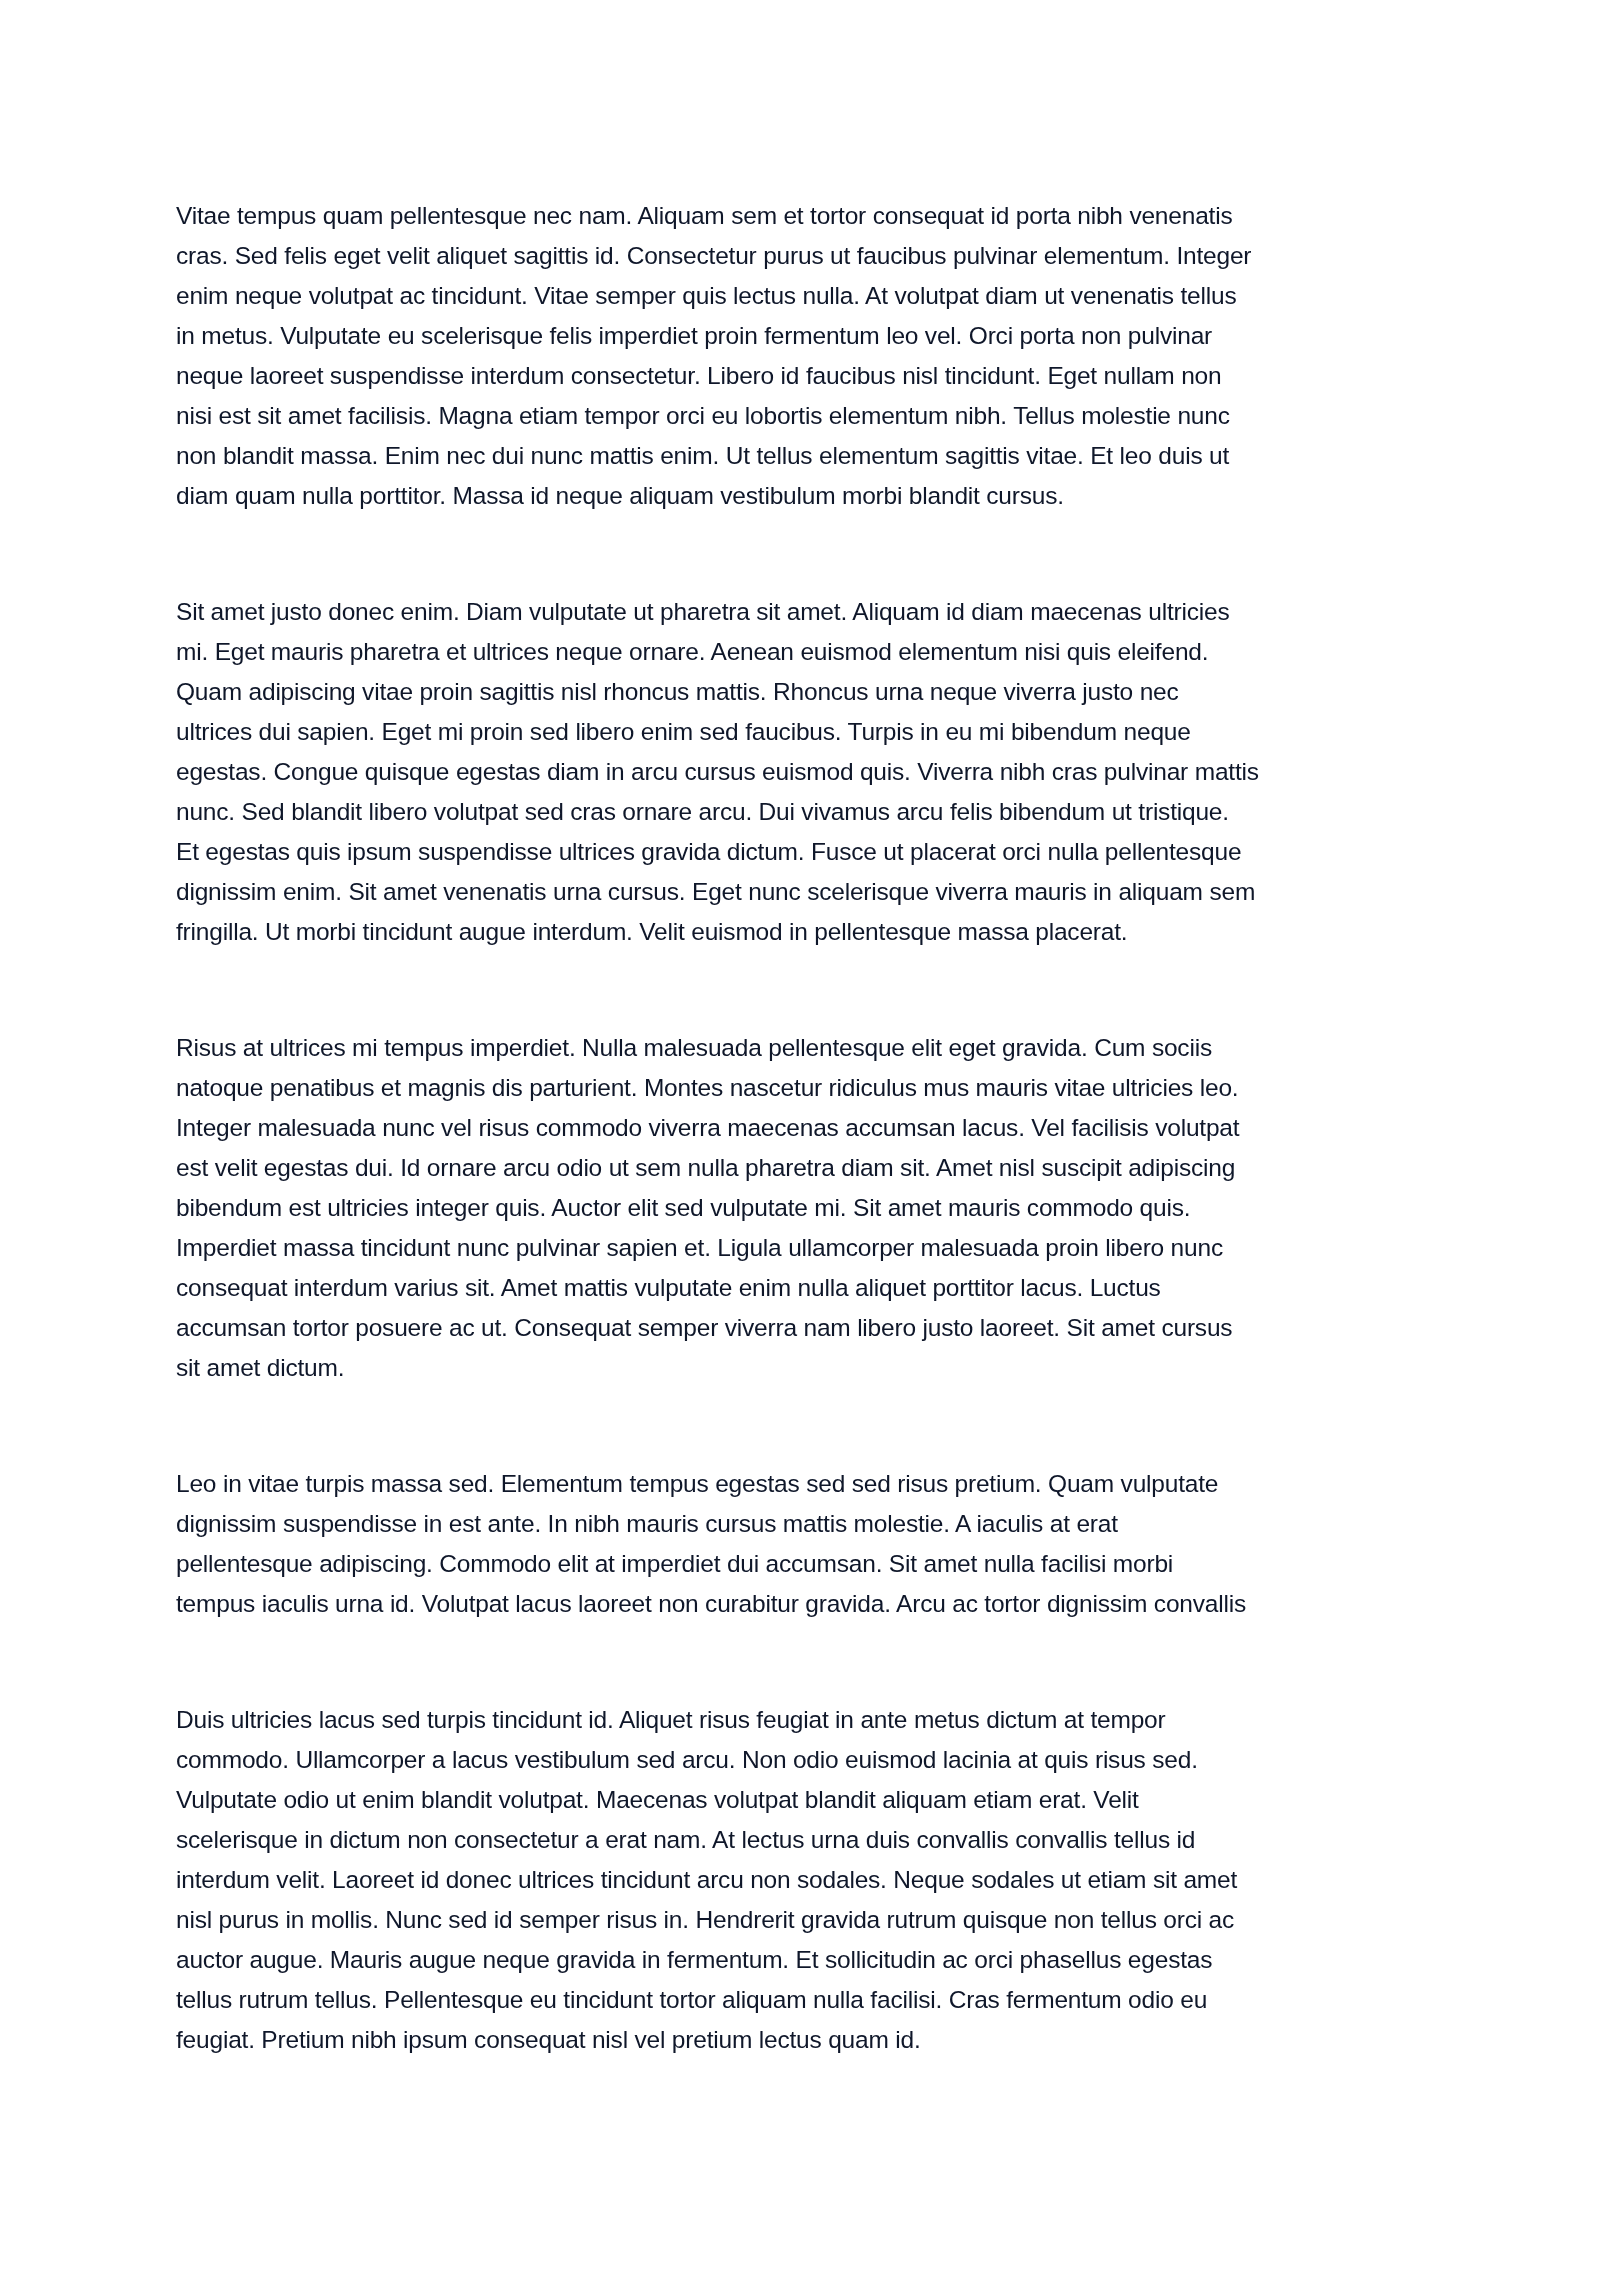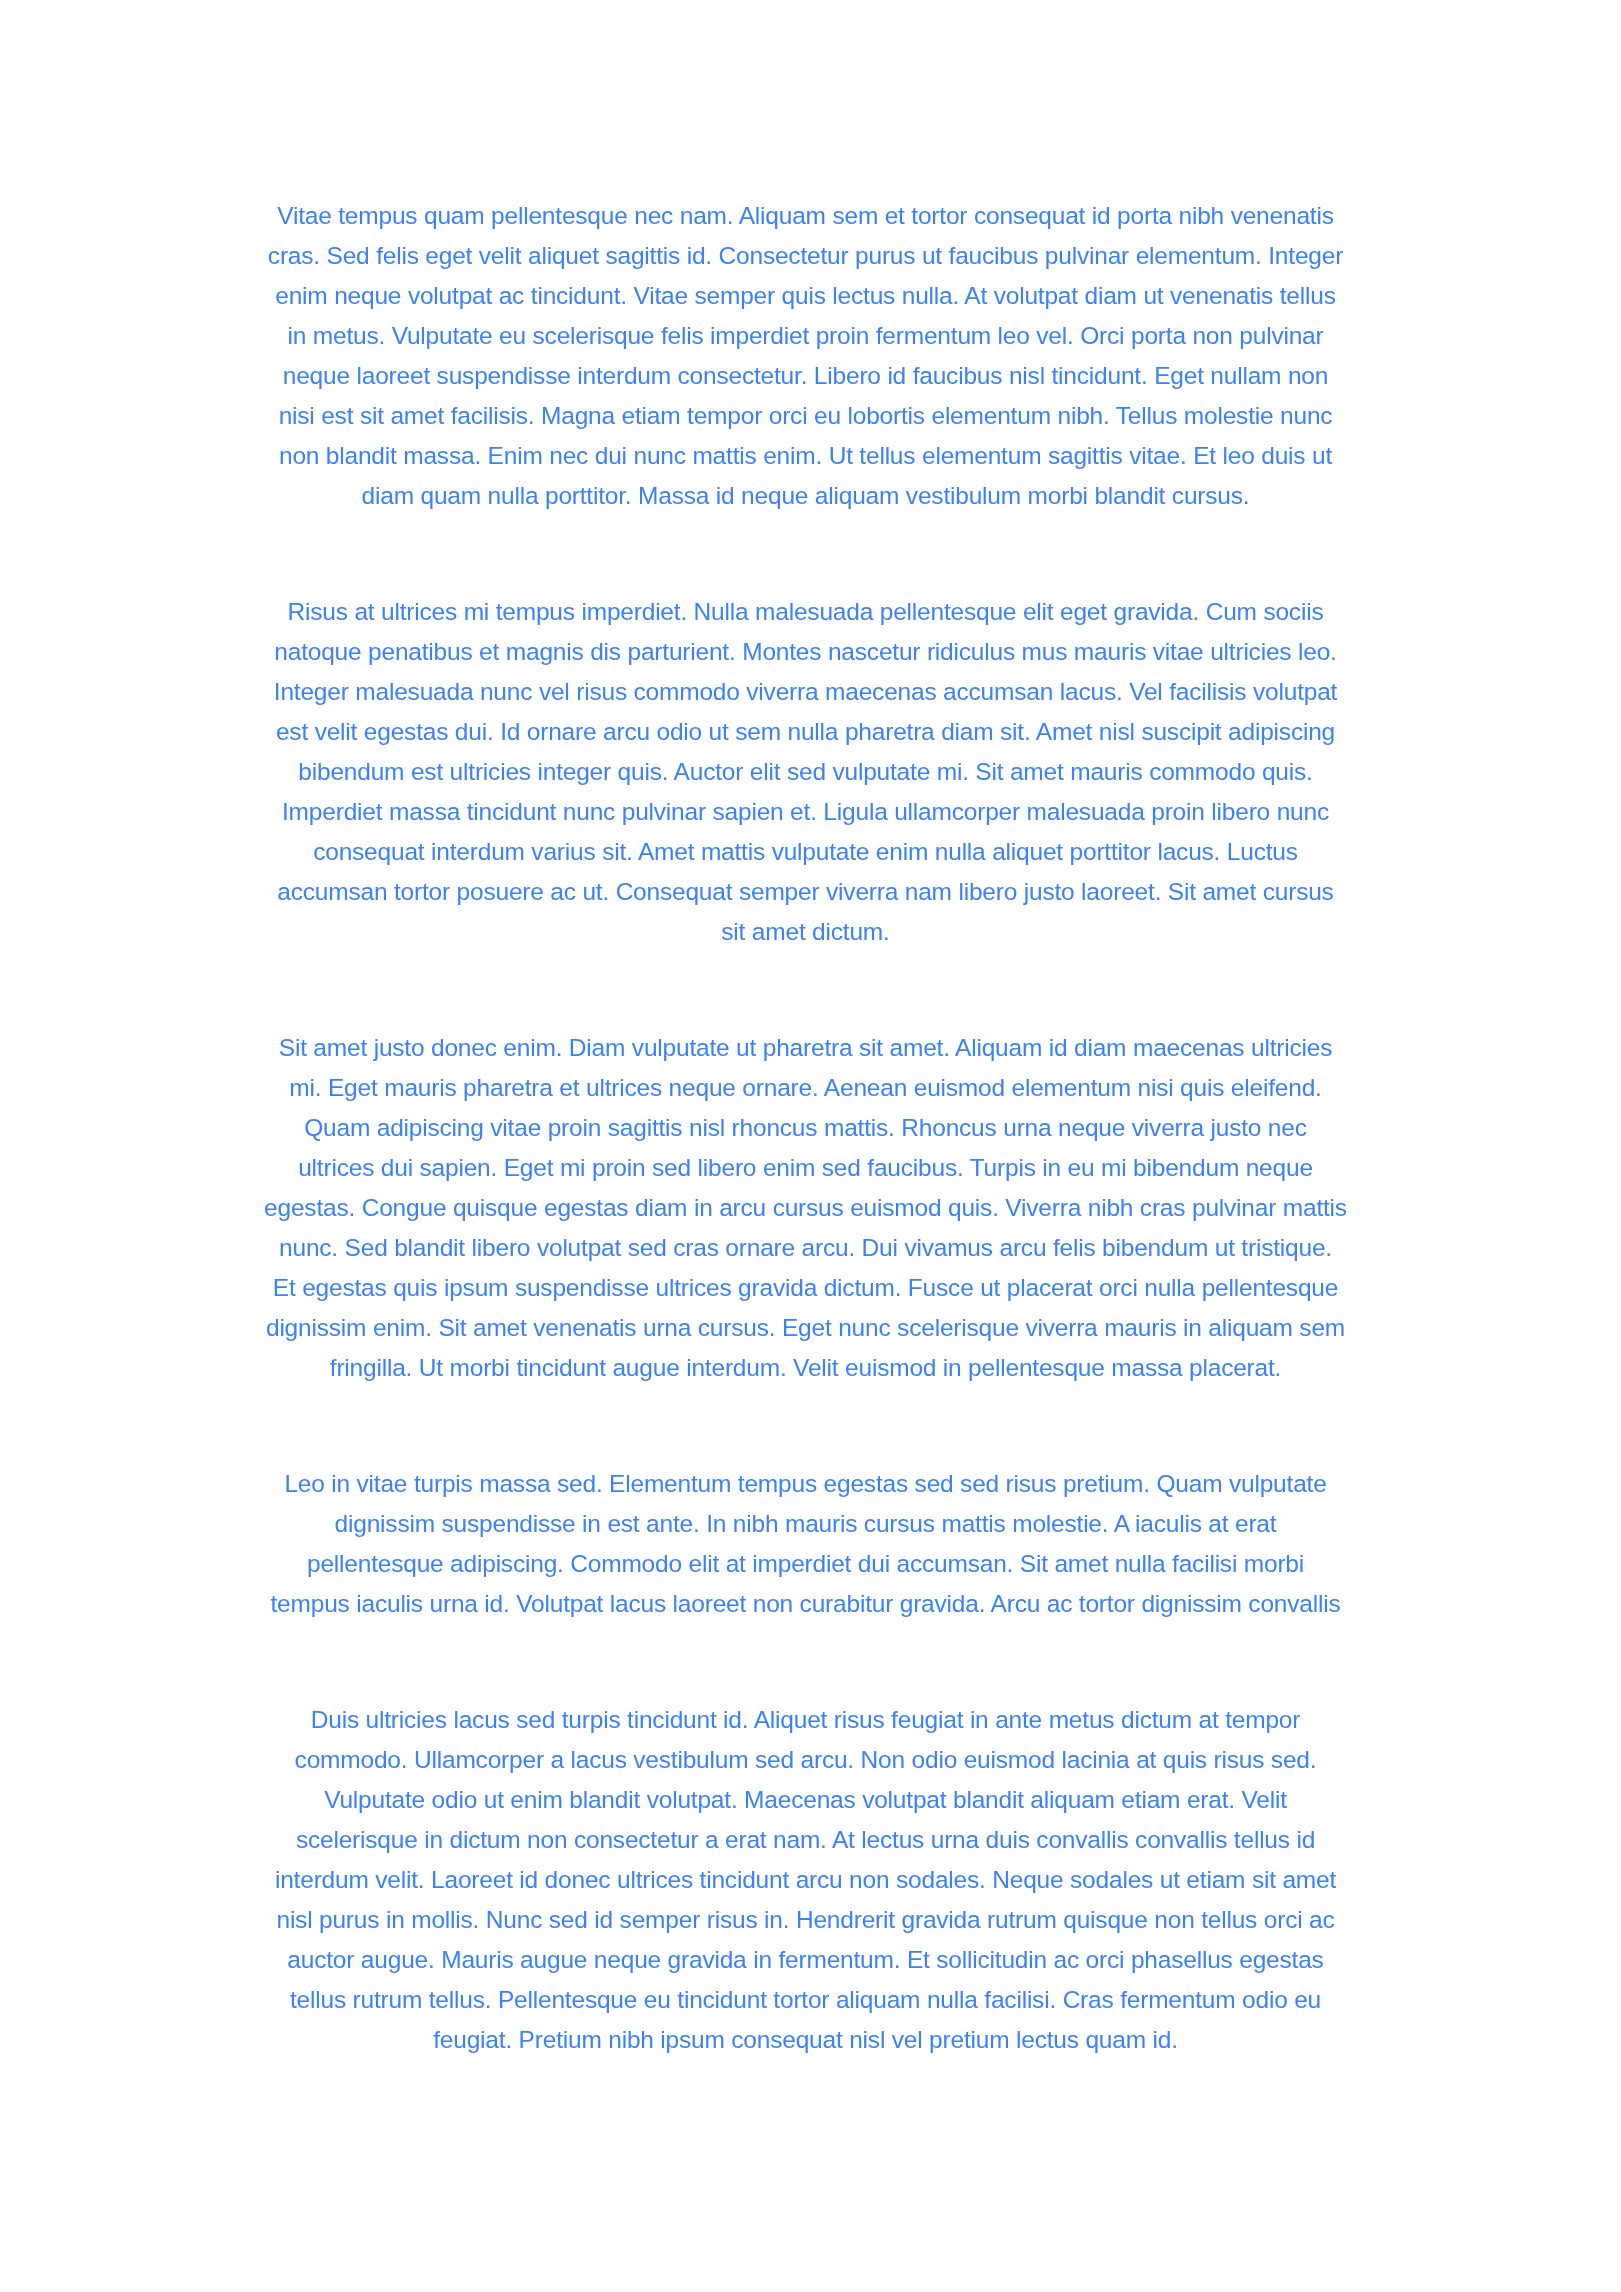"Vitae tempus quam pellentesque nec" .para { color: #3b82f6 -> #0f172a; text-align: center -> left }
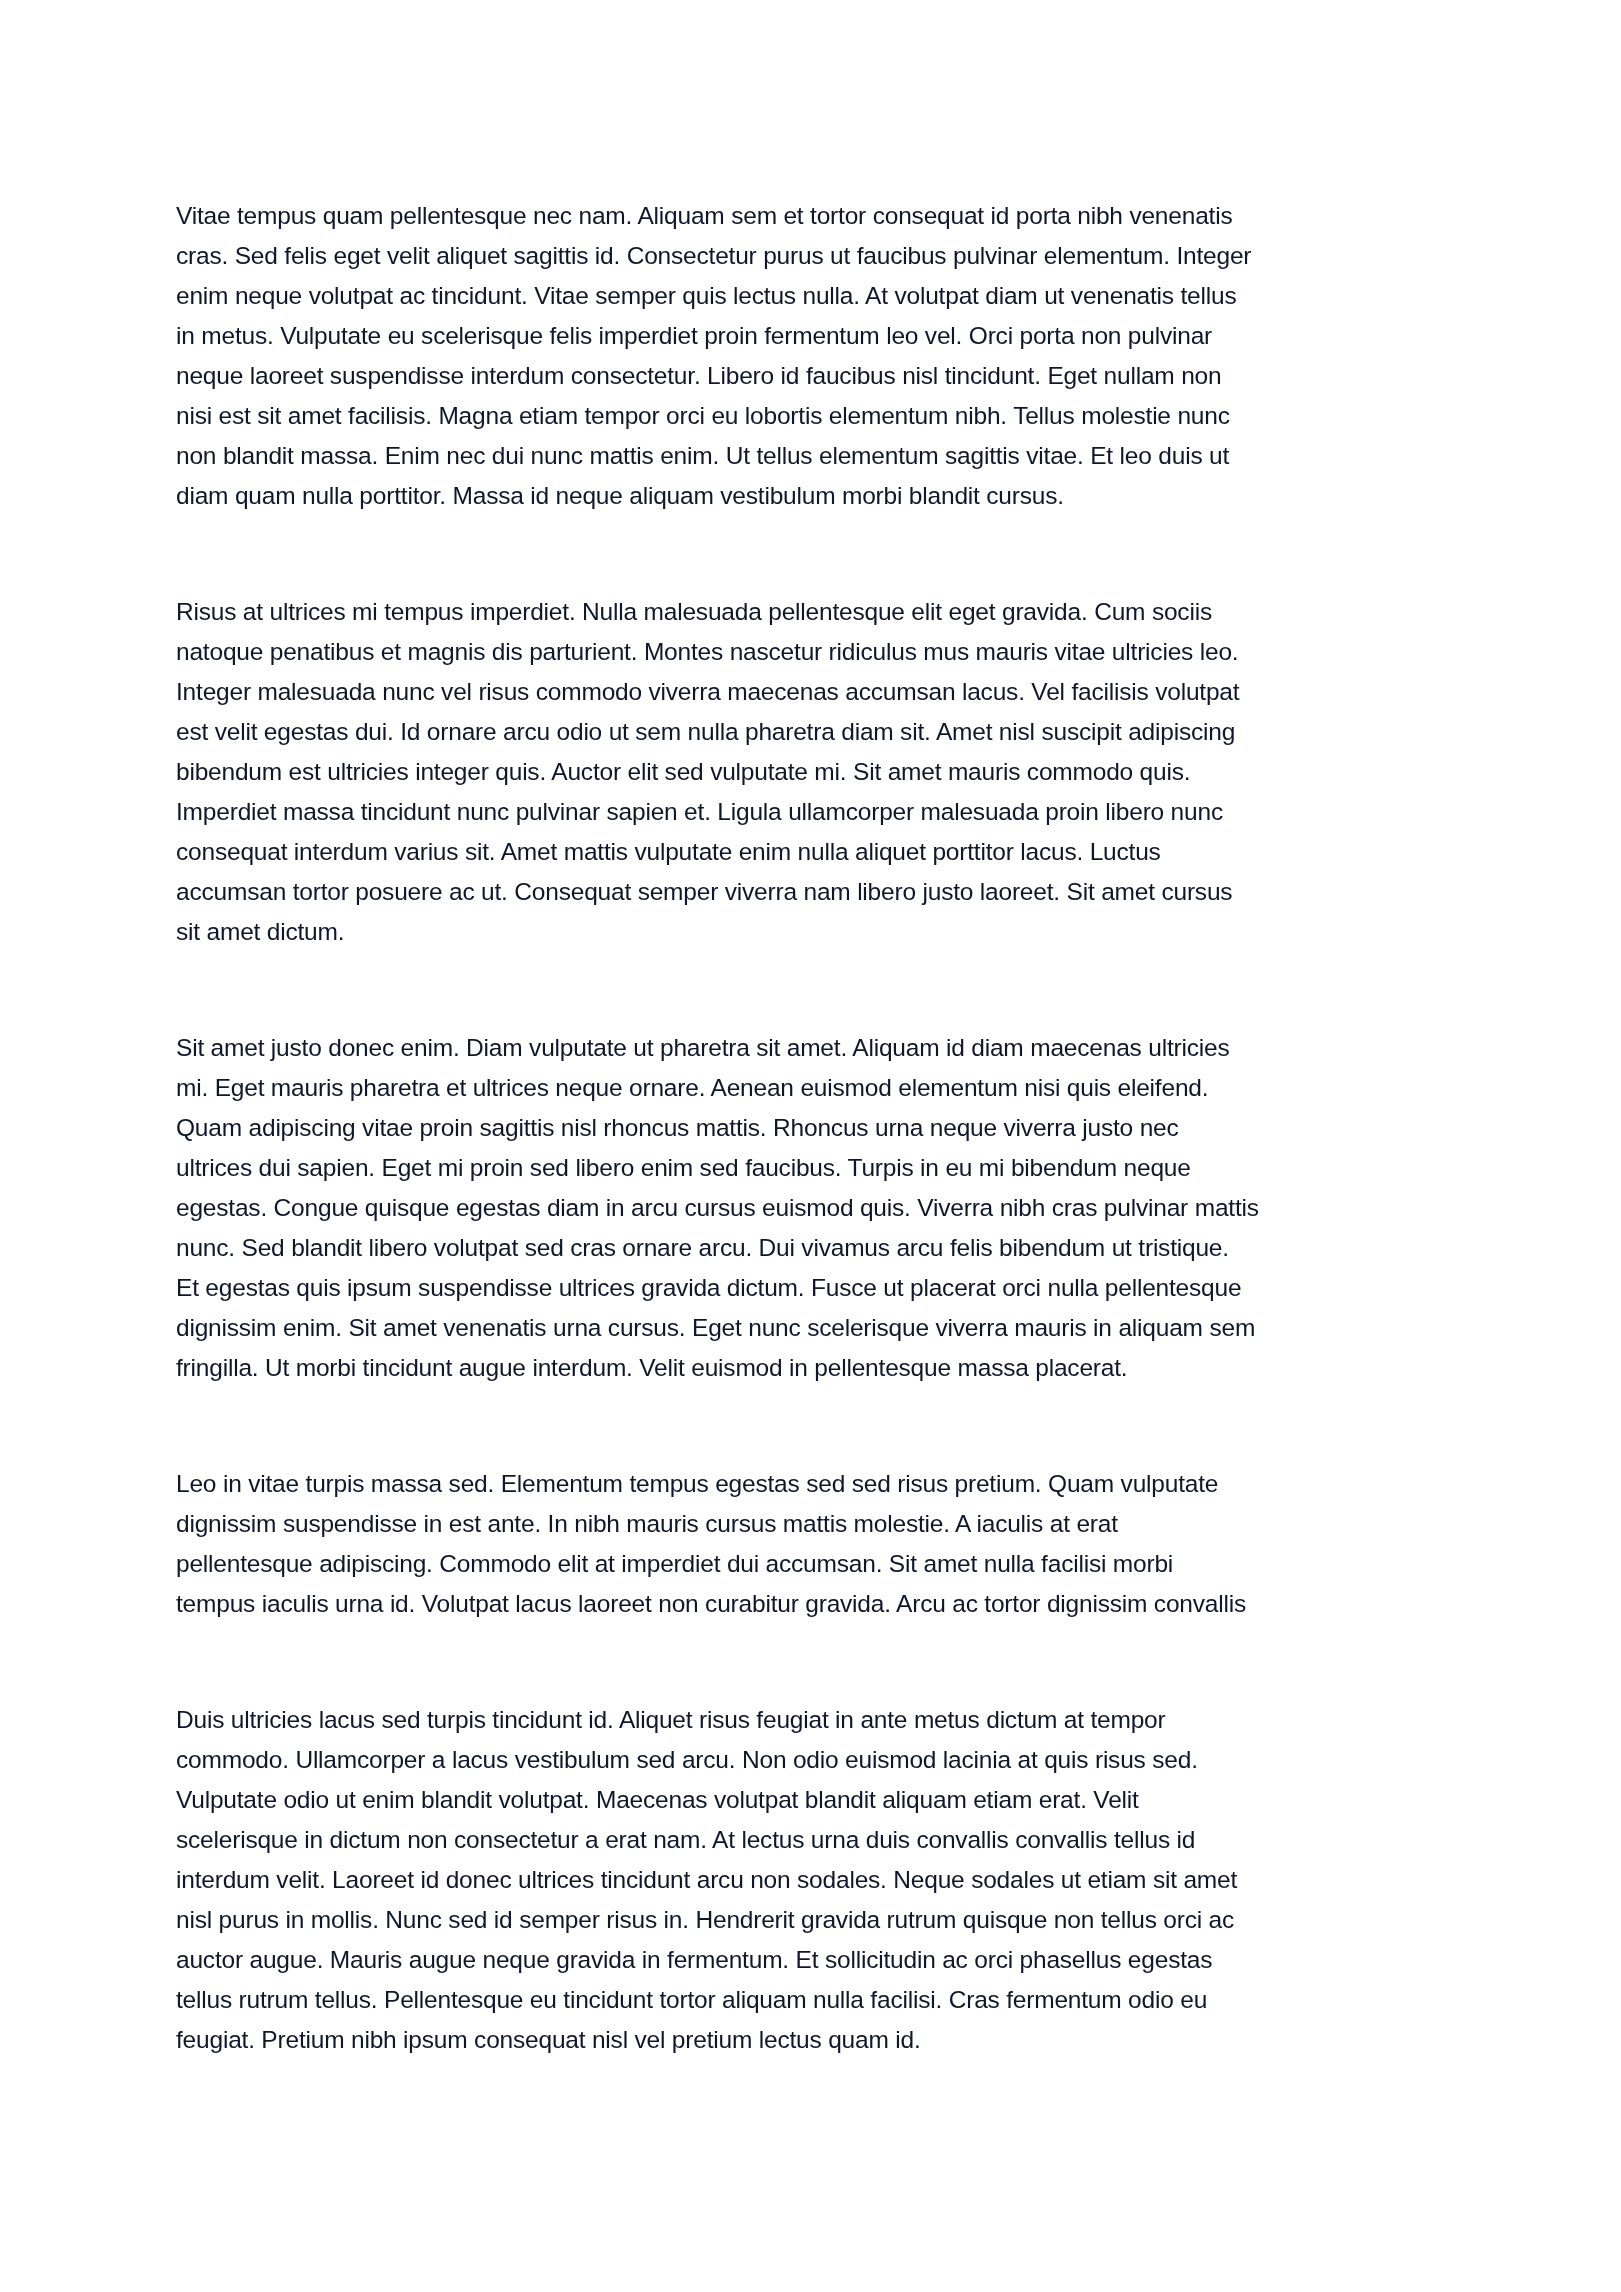"Risus at ultrices mi tempus" p.para { order: before "Sit amet justo donec enim." -> after "Sit amet justo donec enim." }
